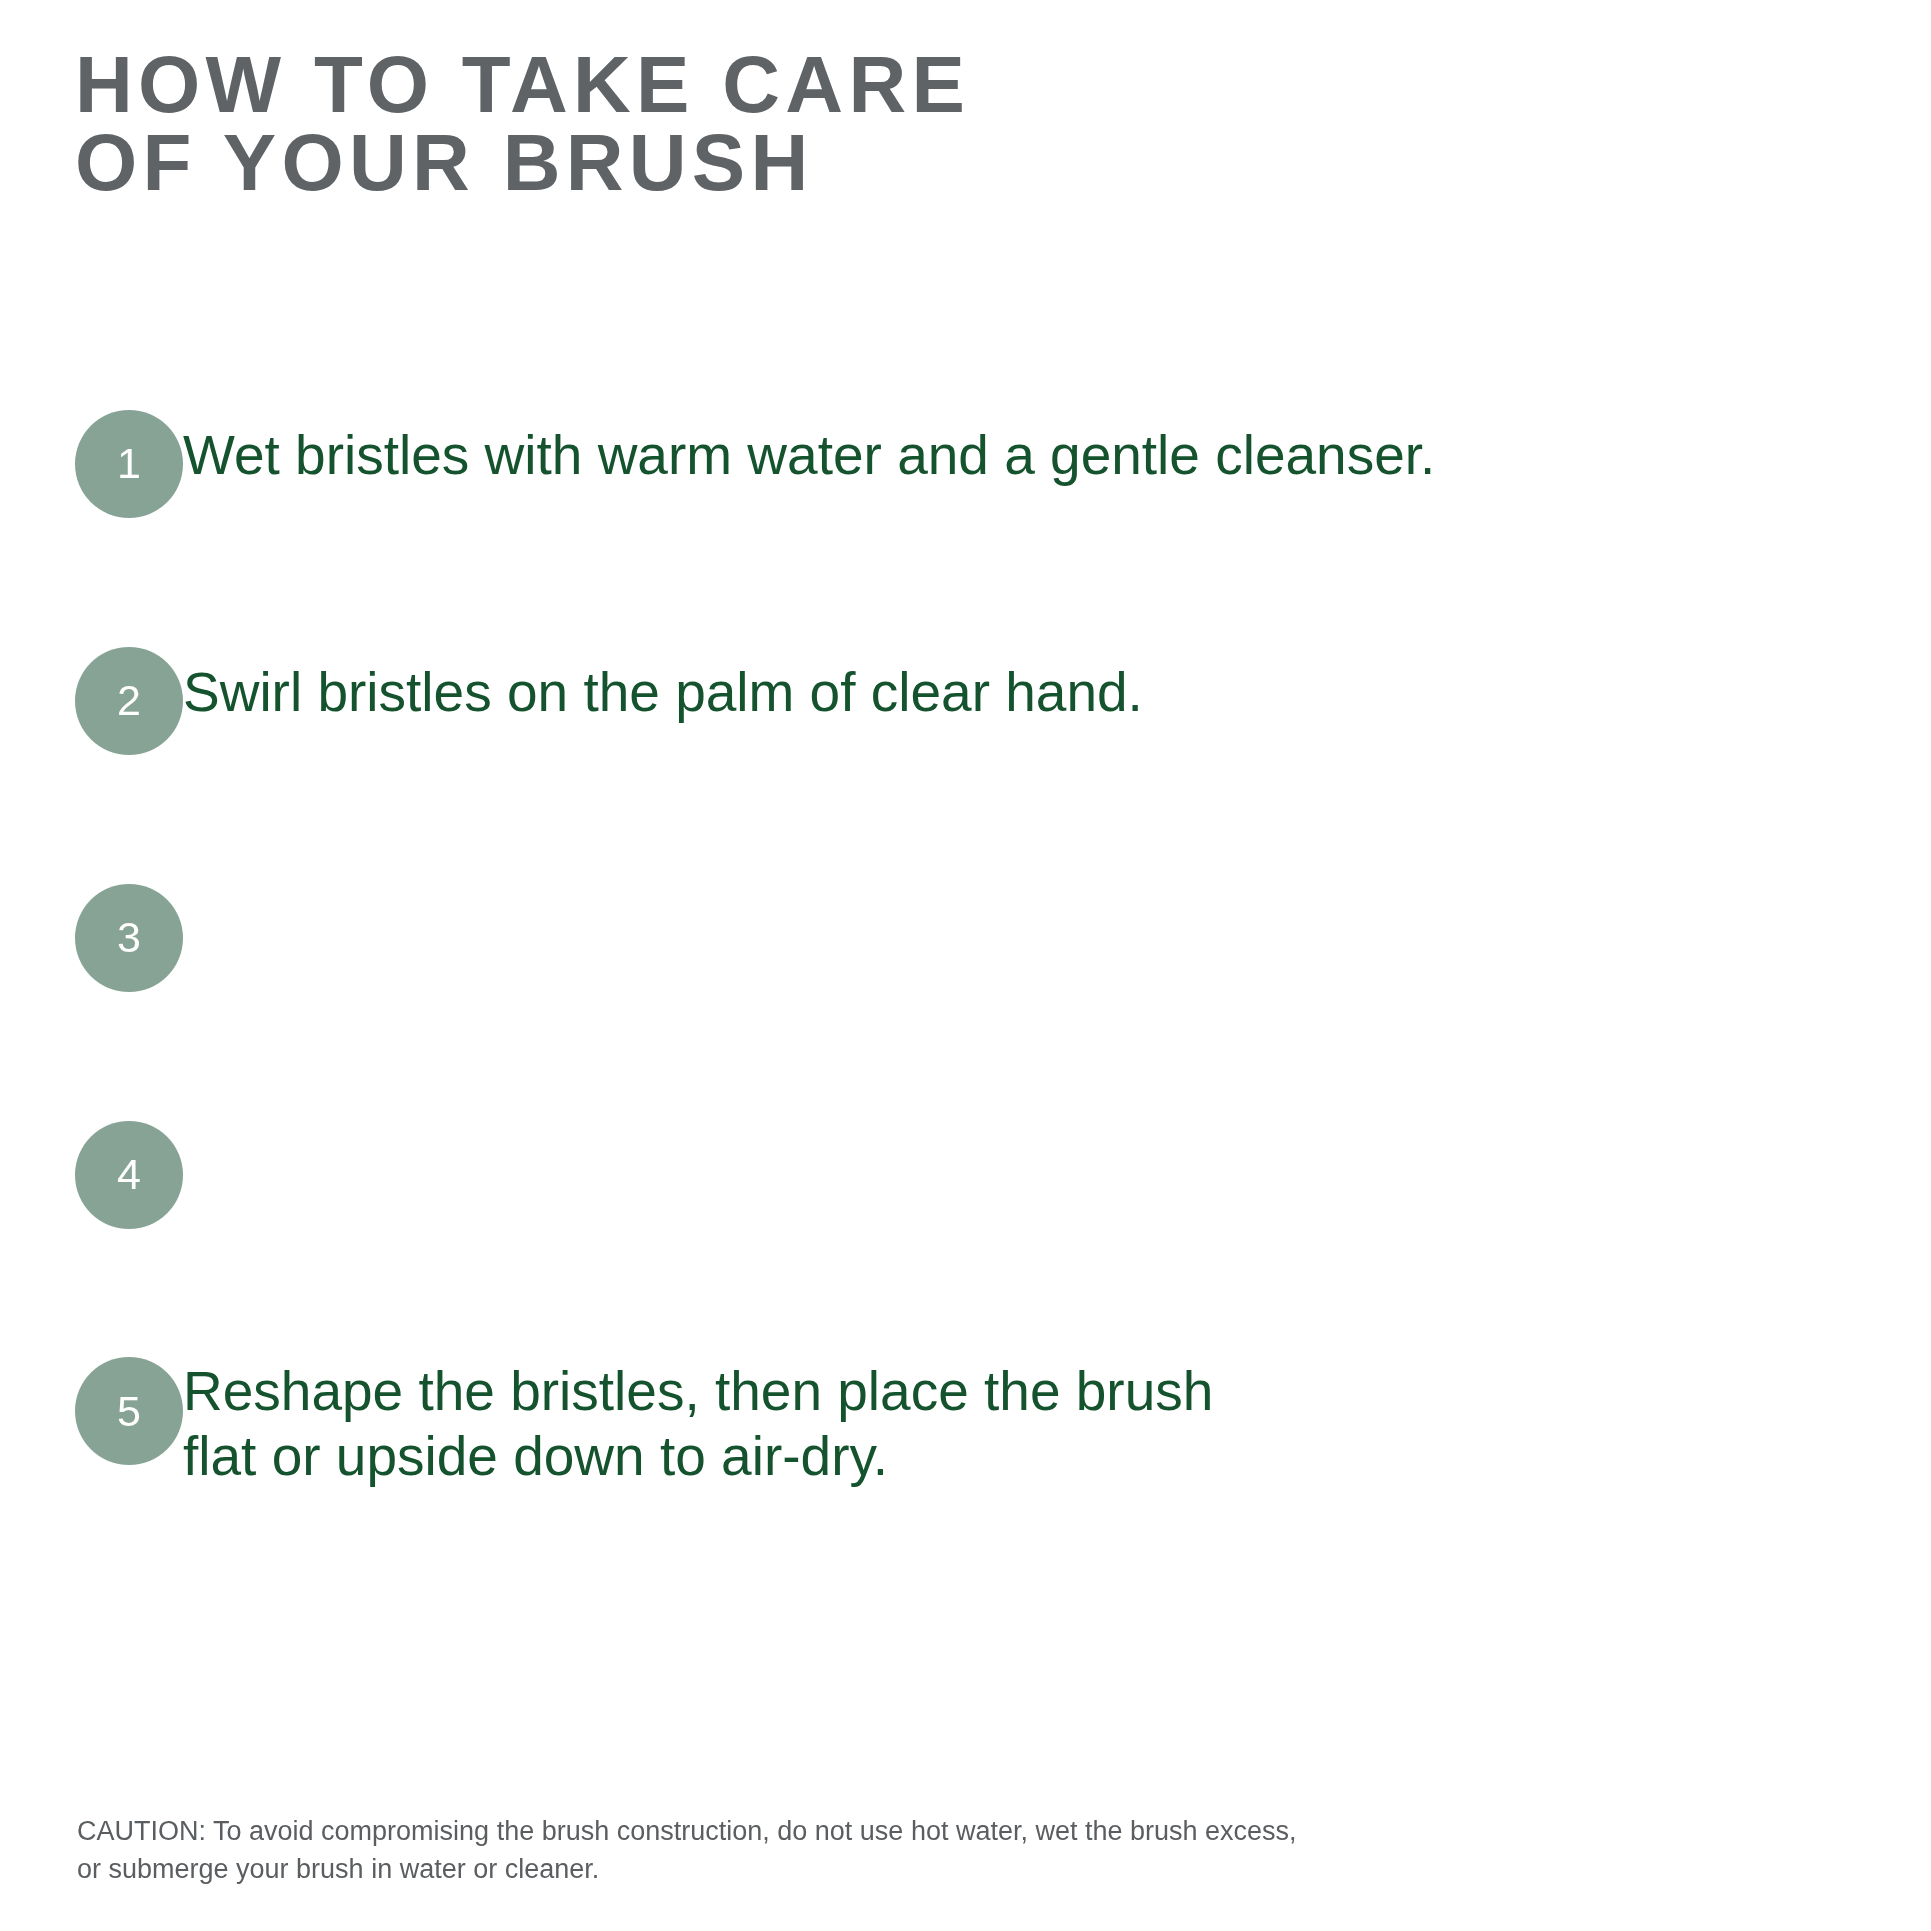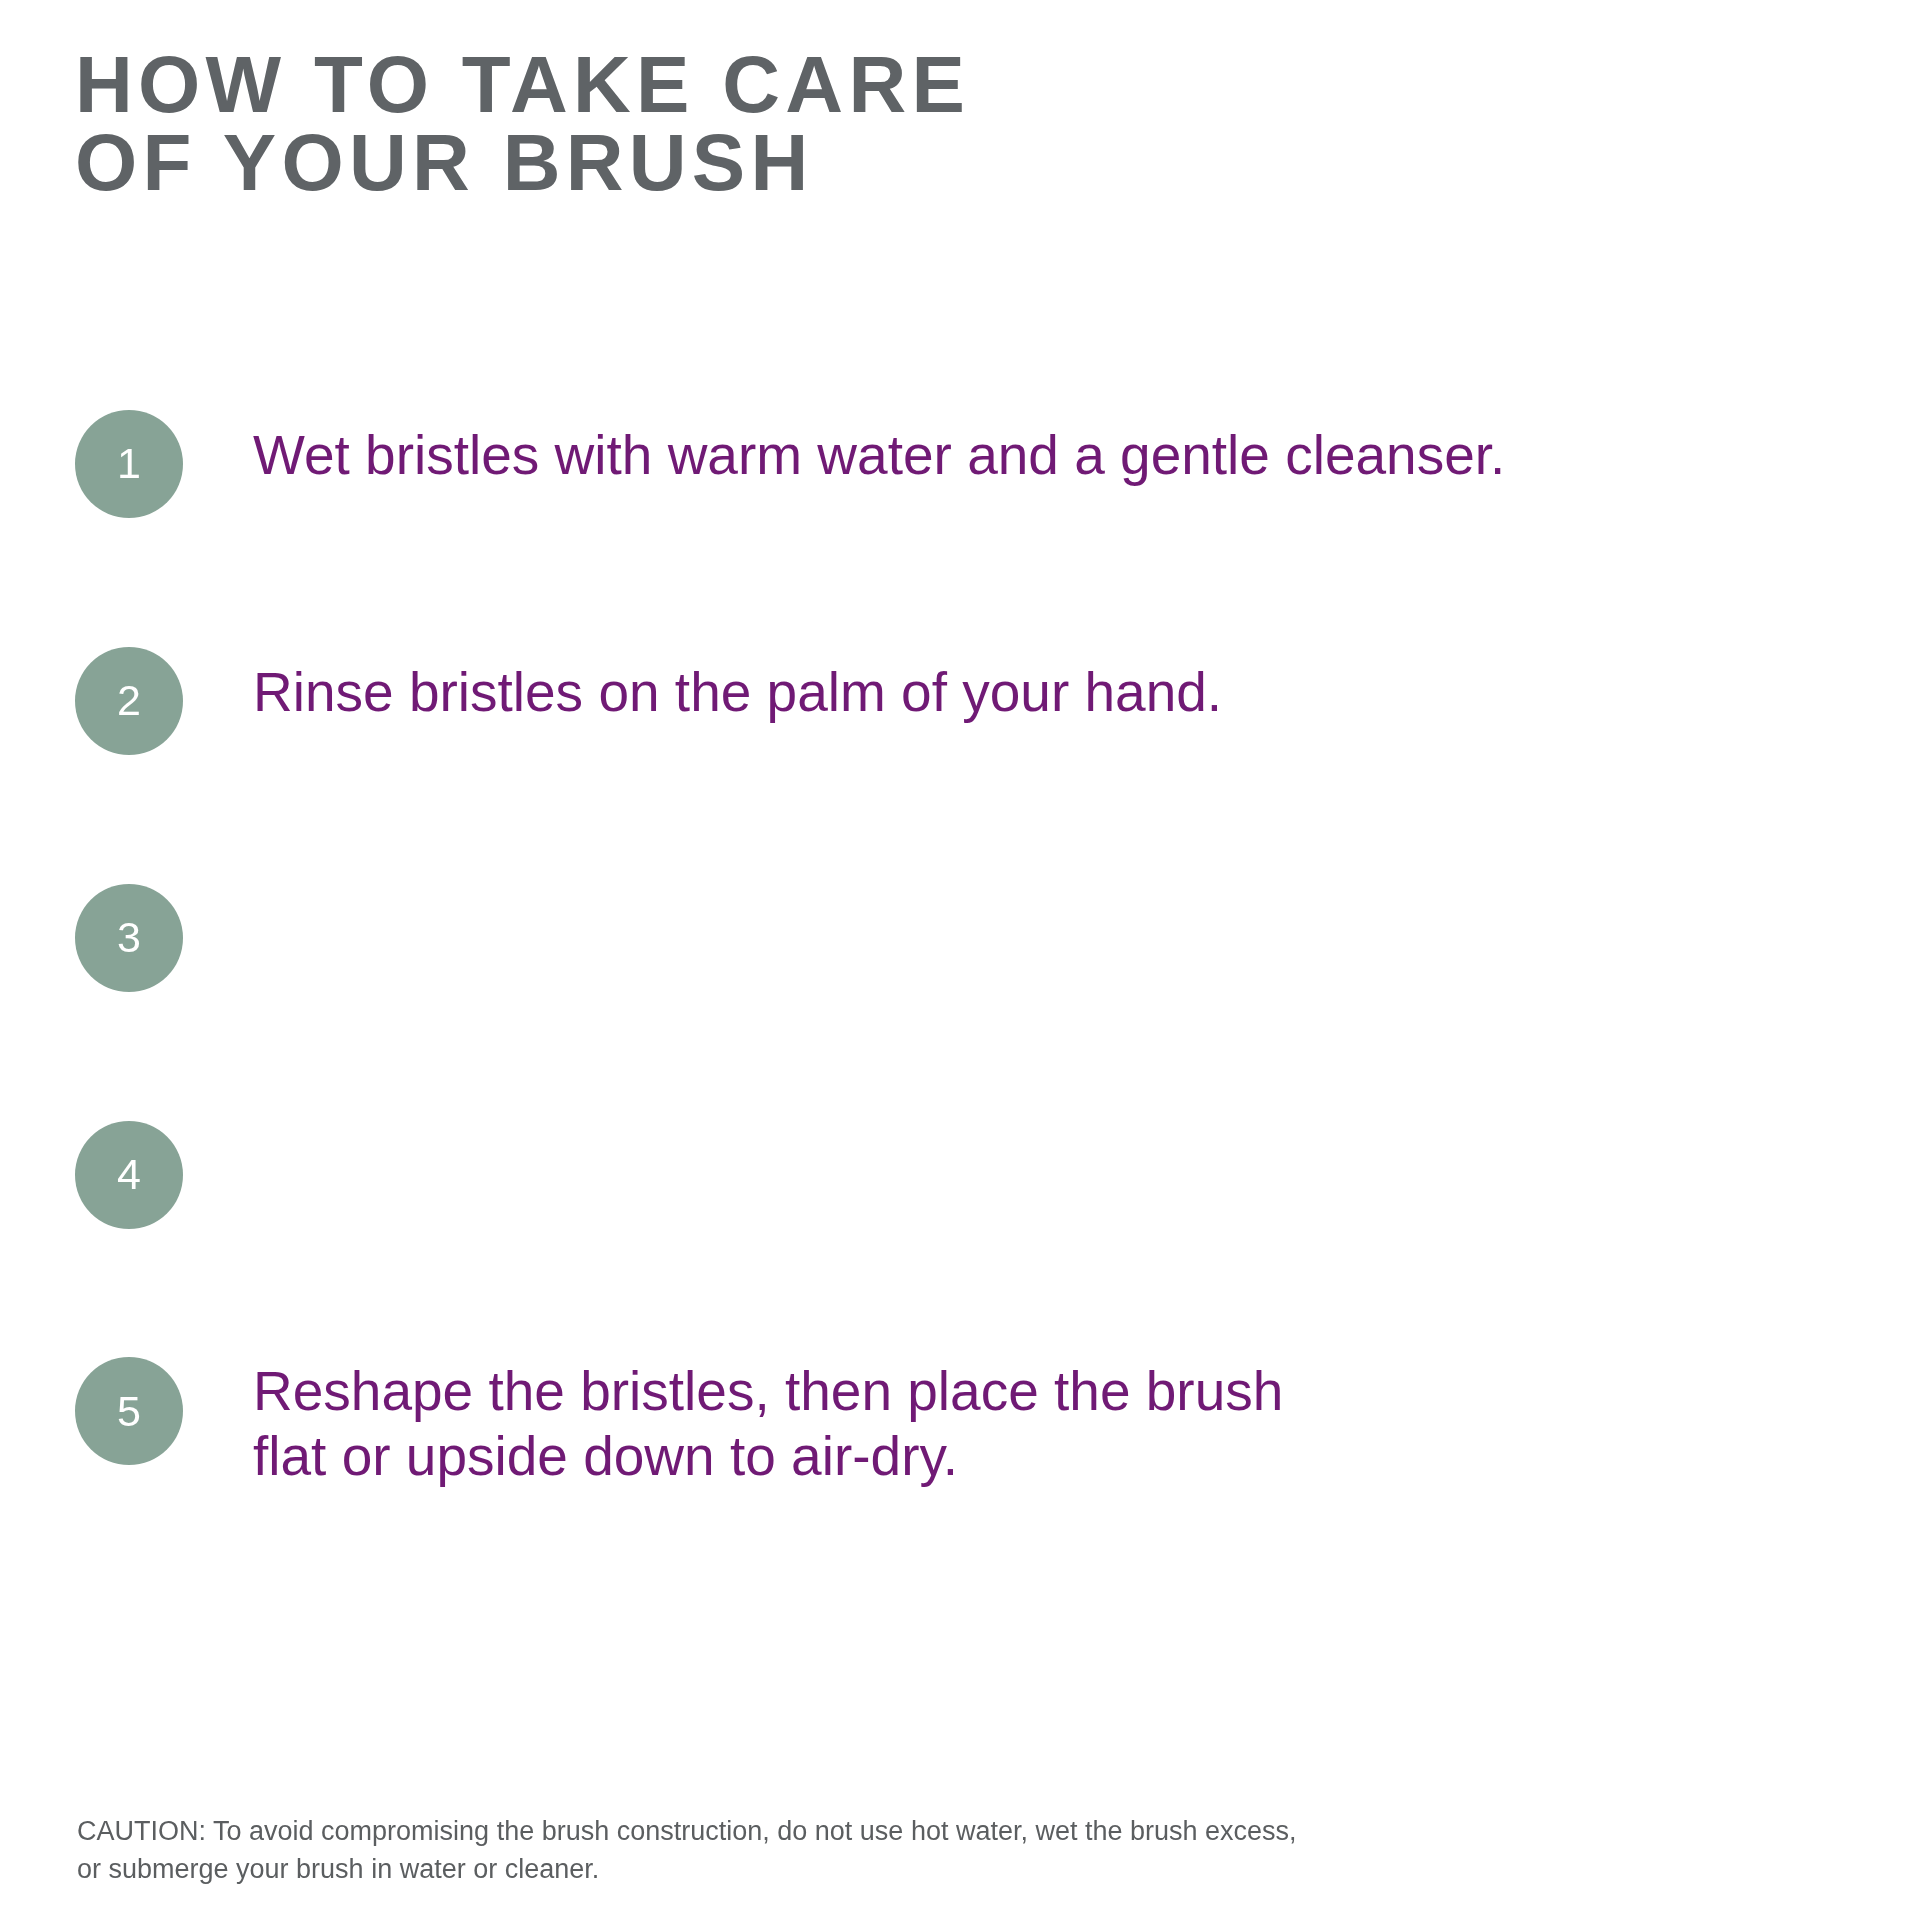"Wet bristles with warm water" .step-text { color: #701a75 -> #14532d; margin-left: 70px -> none }
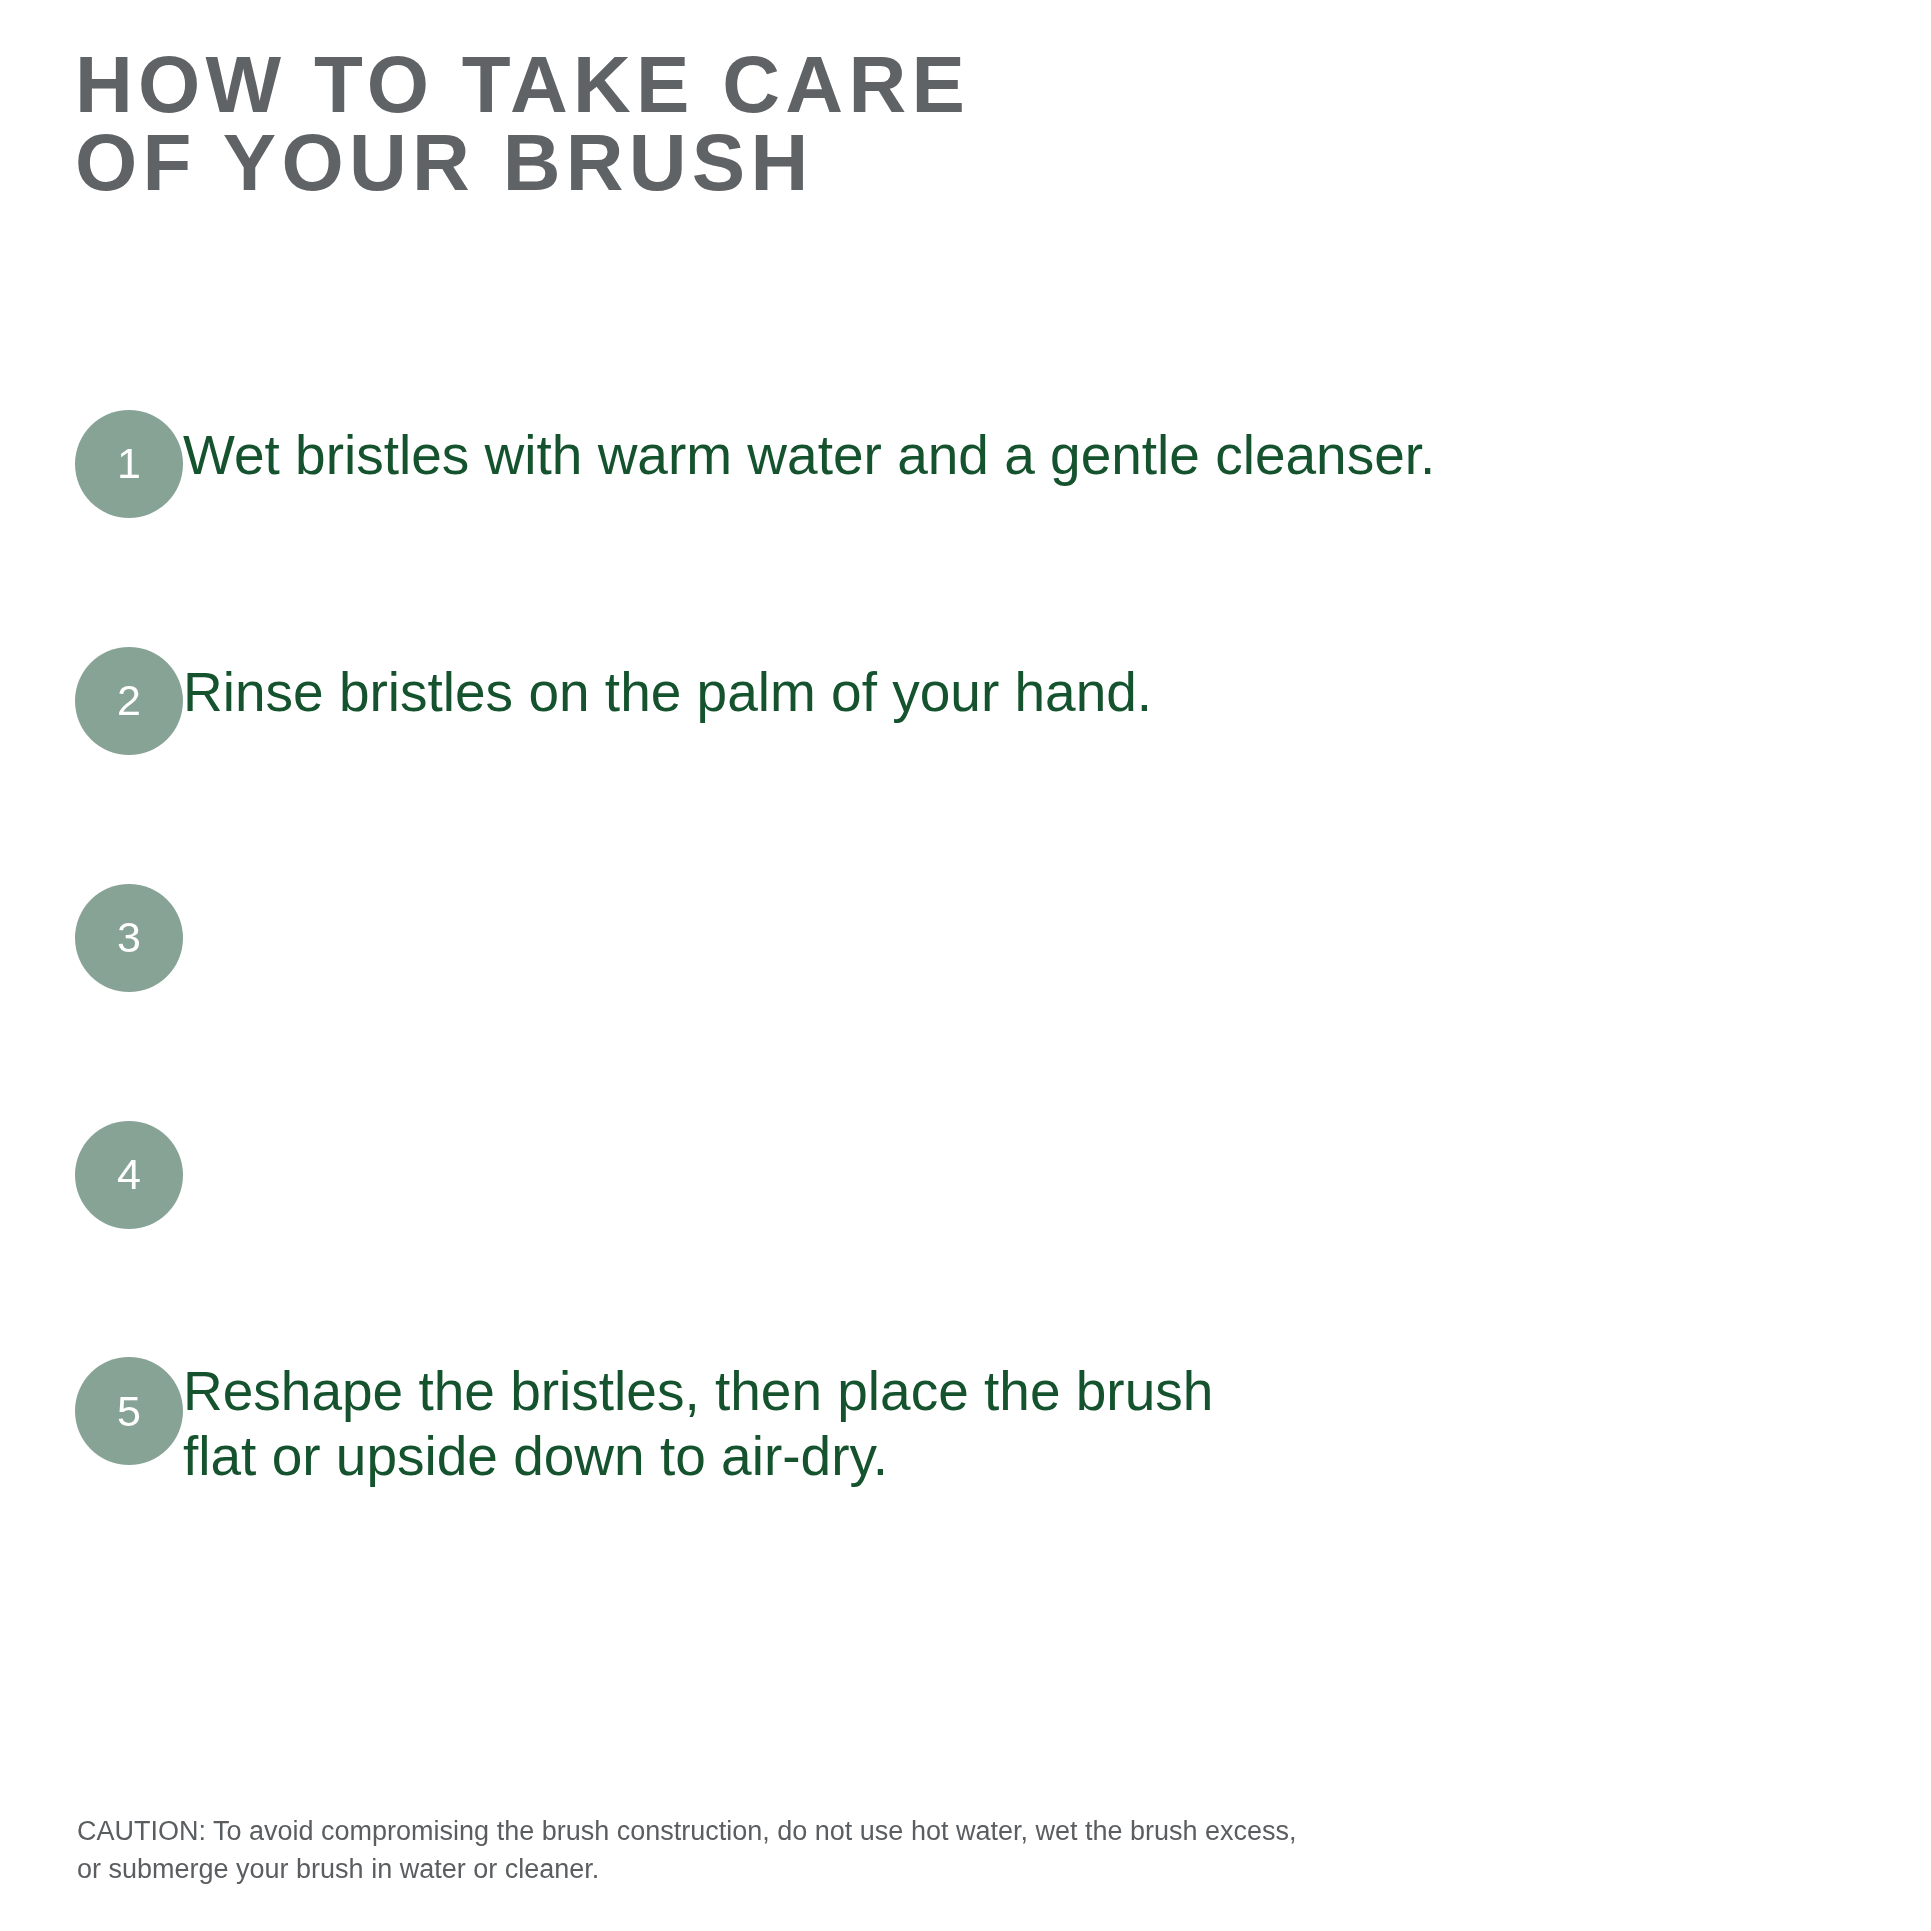"Rinse bristles on the palm" div.step-text { text: Rinse bristles on the palm of your -> Swirl bristles on the palm of clear }
